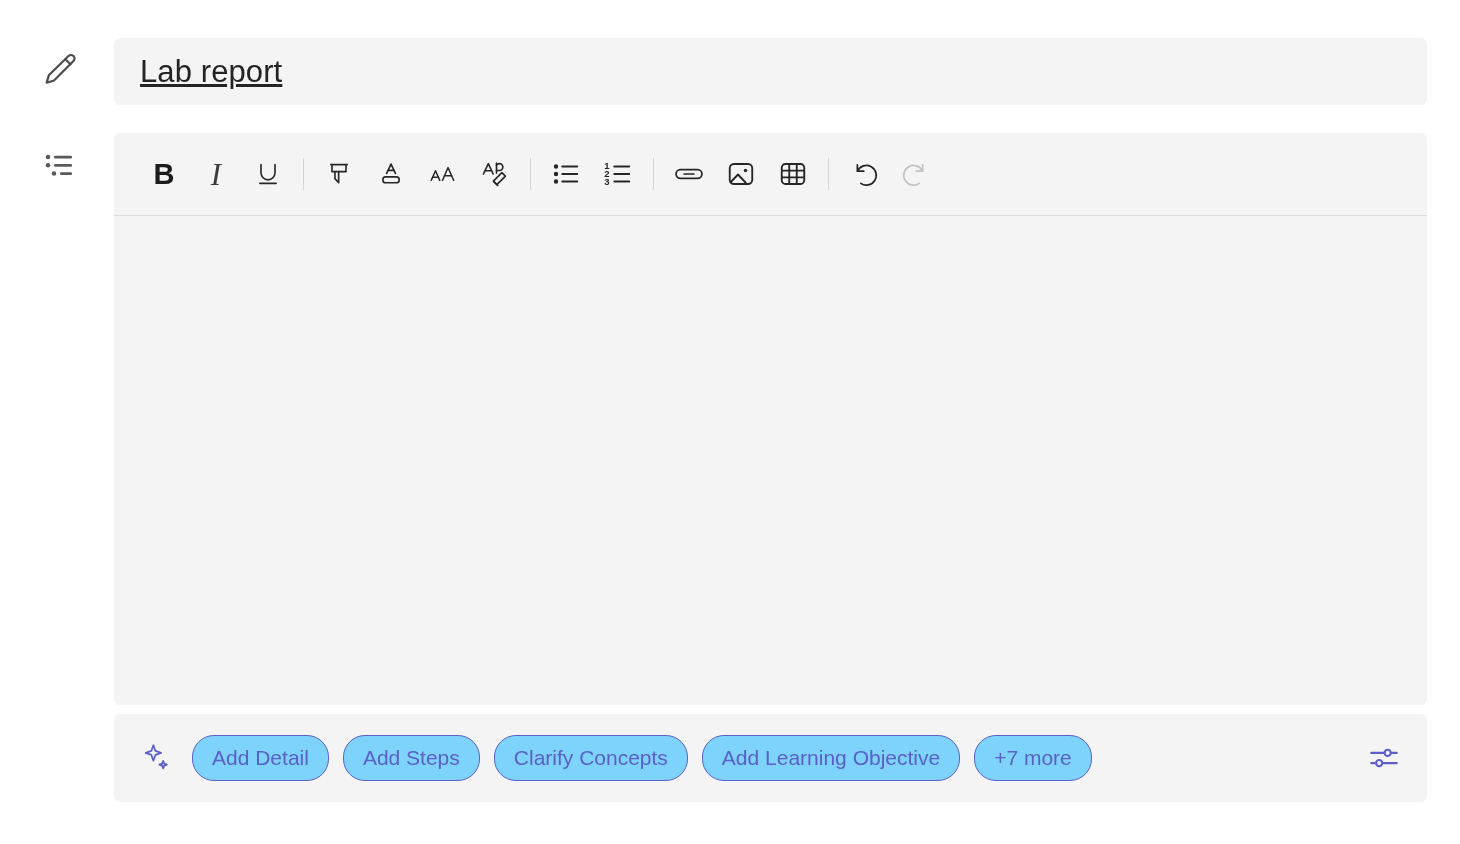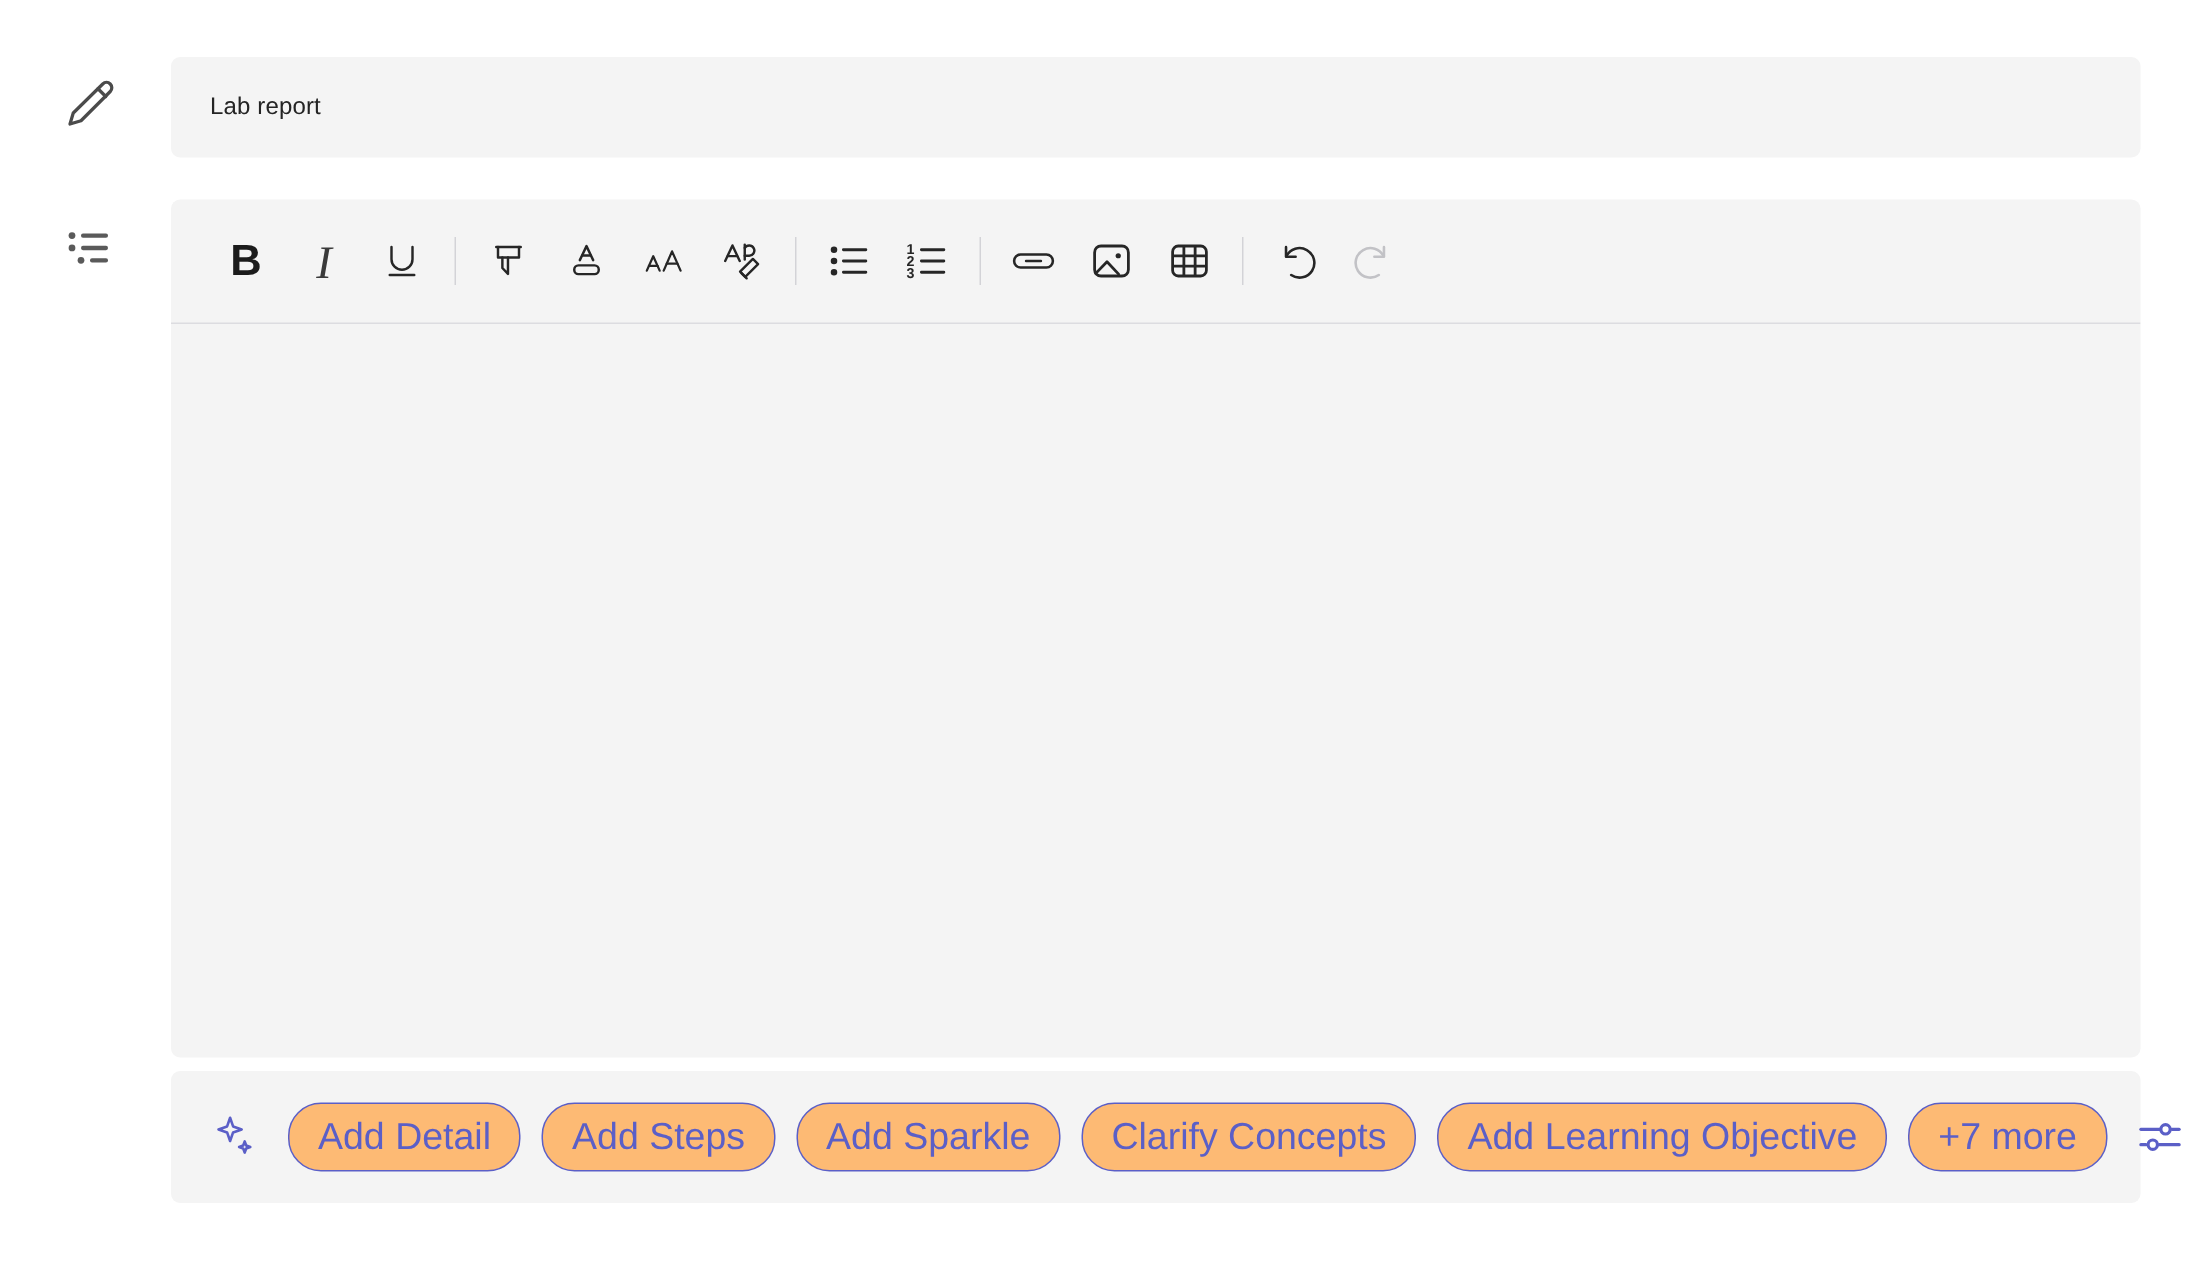"Lab report" .title-text { font-size: 16px -> 31px; text-decoration: none -> underline }
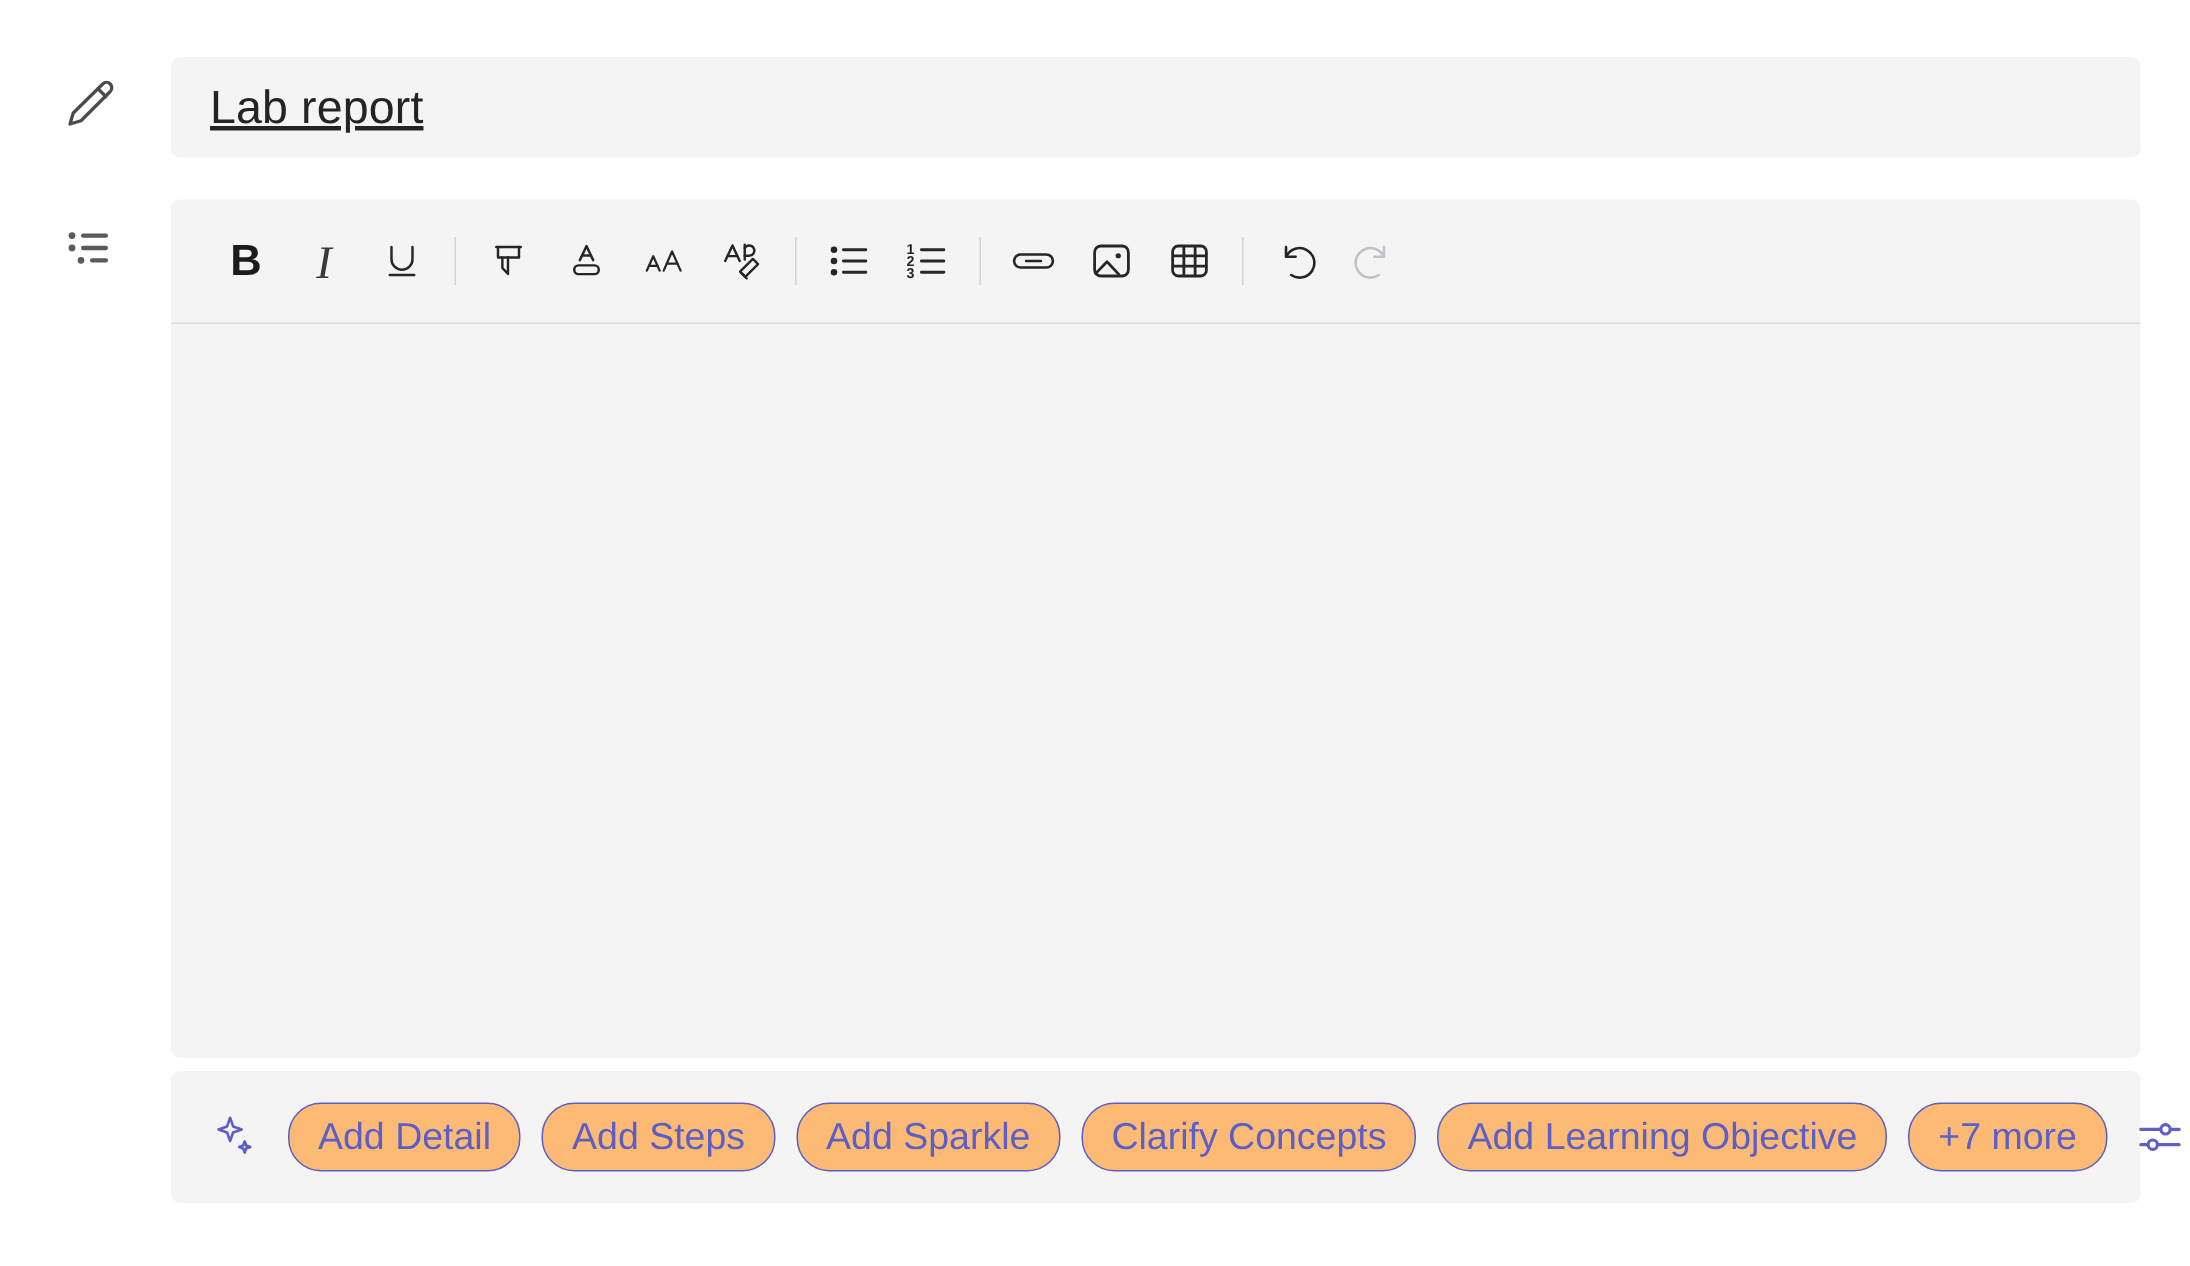"Add Detail" .chip { background: #fdba74 -> #7dd3fc; font-size: 25px -> 21px }
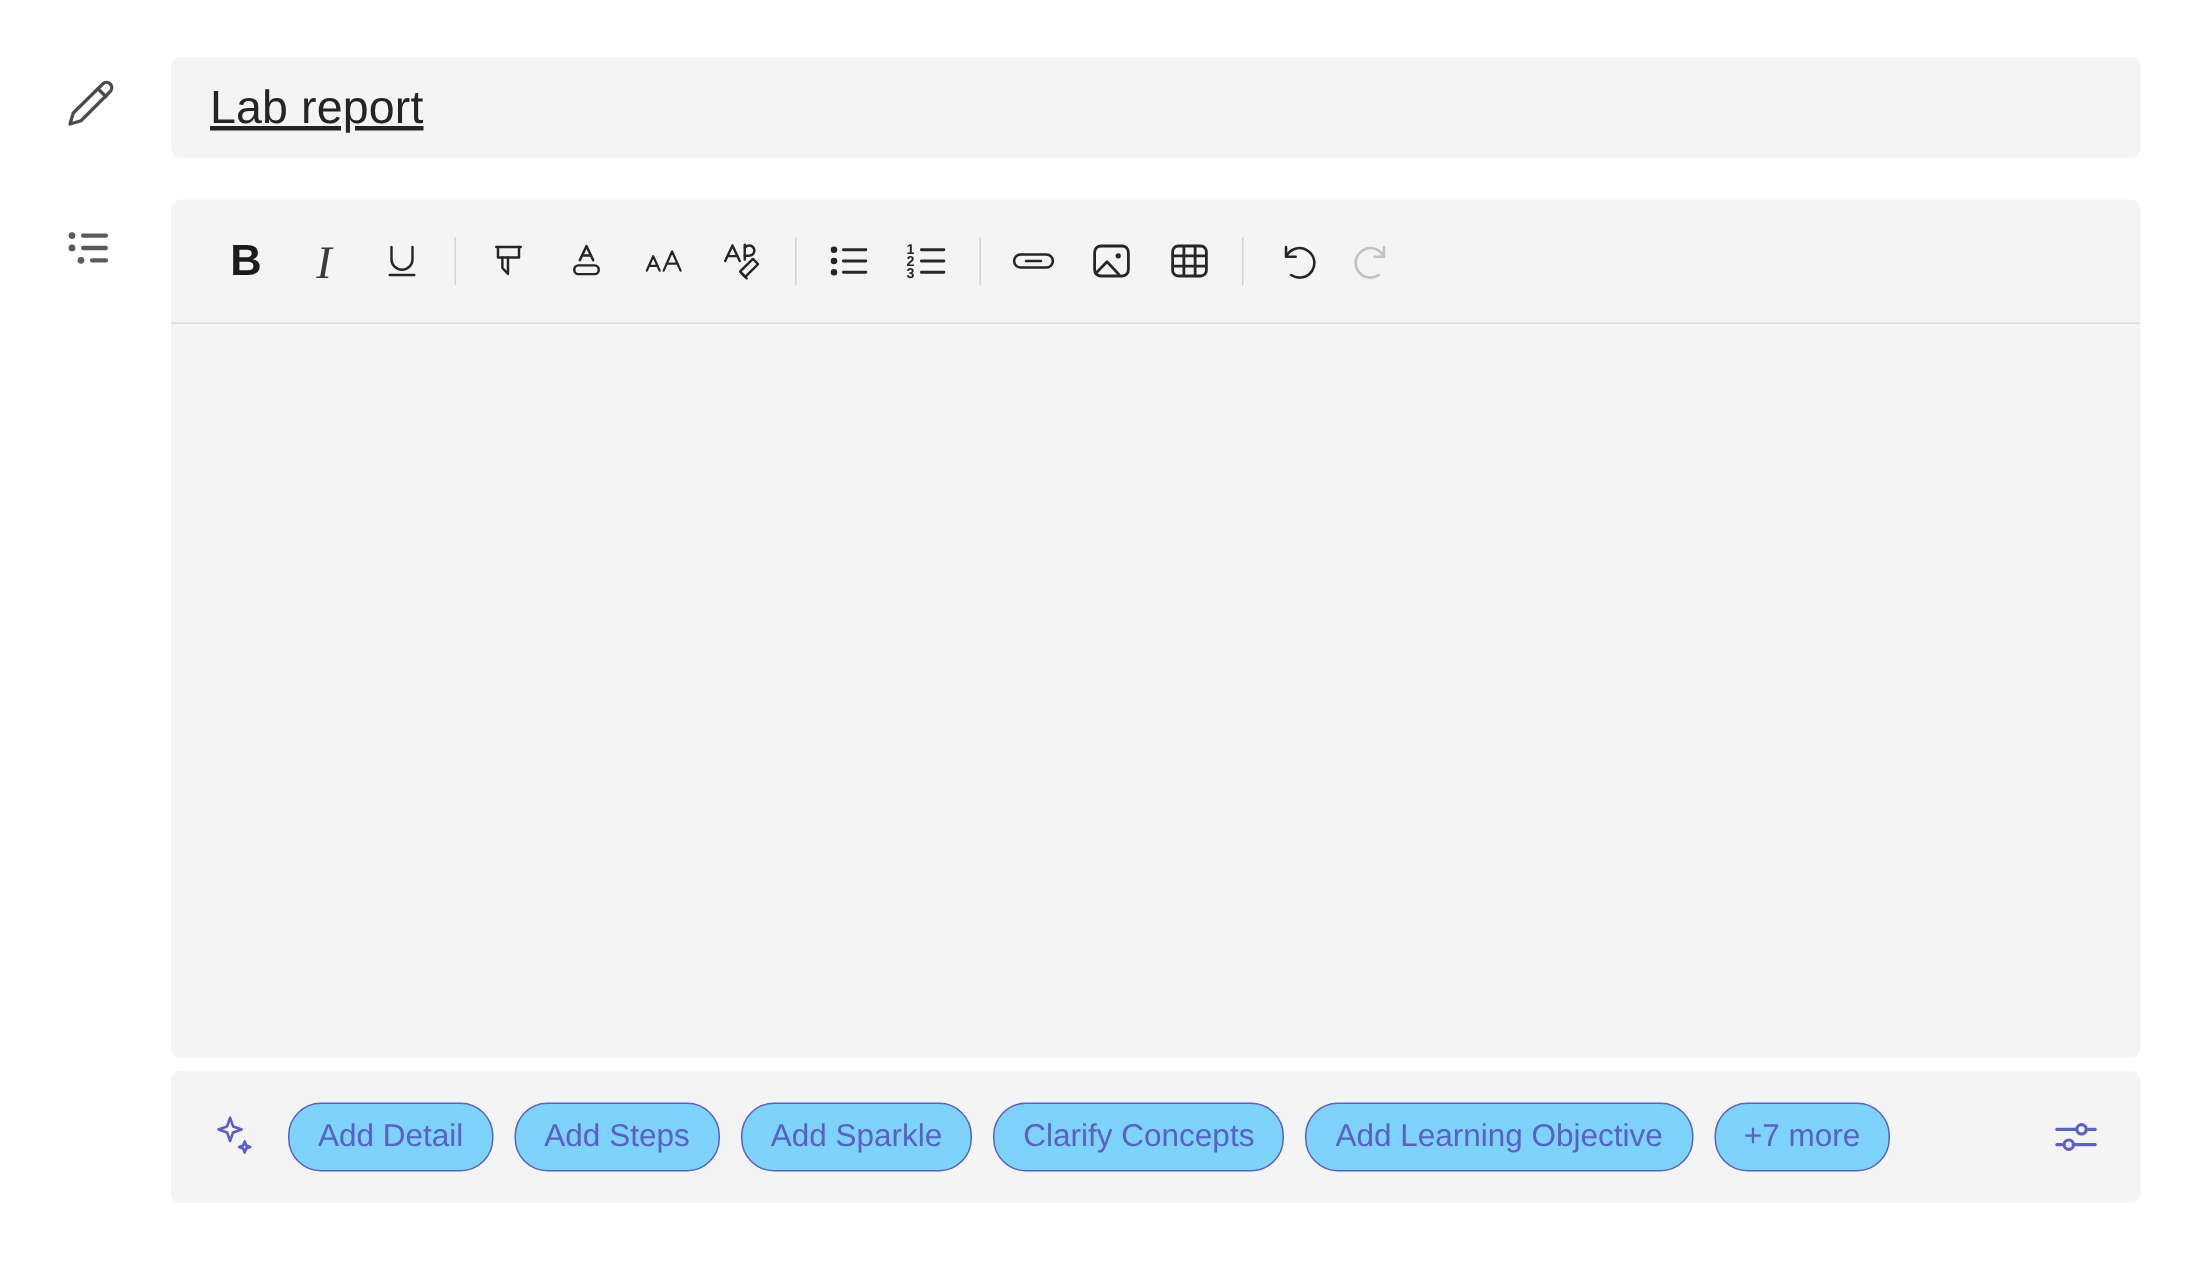"Add Sparkle" div.chip { html: <div>Add Sparkle</div> -> none }
